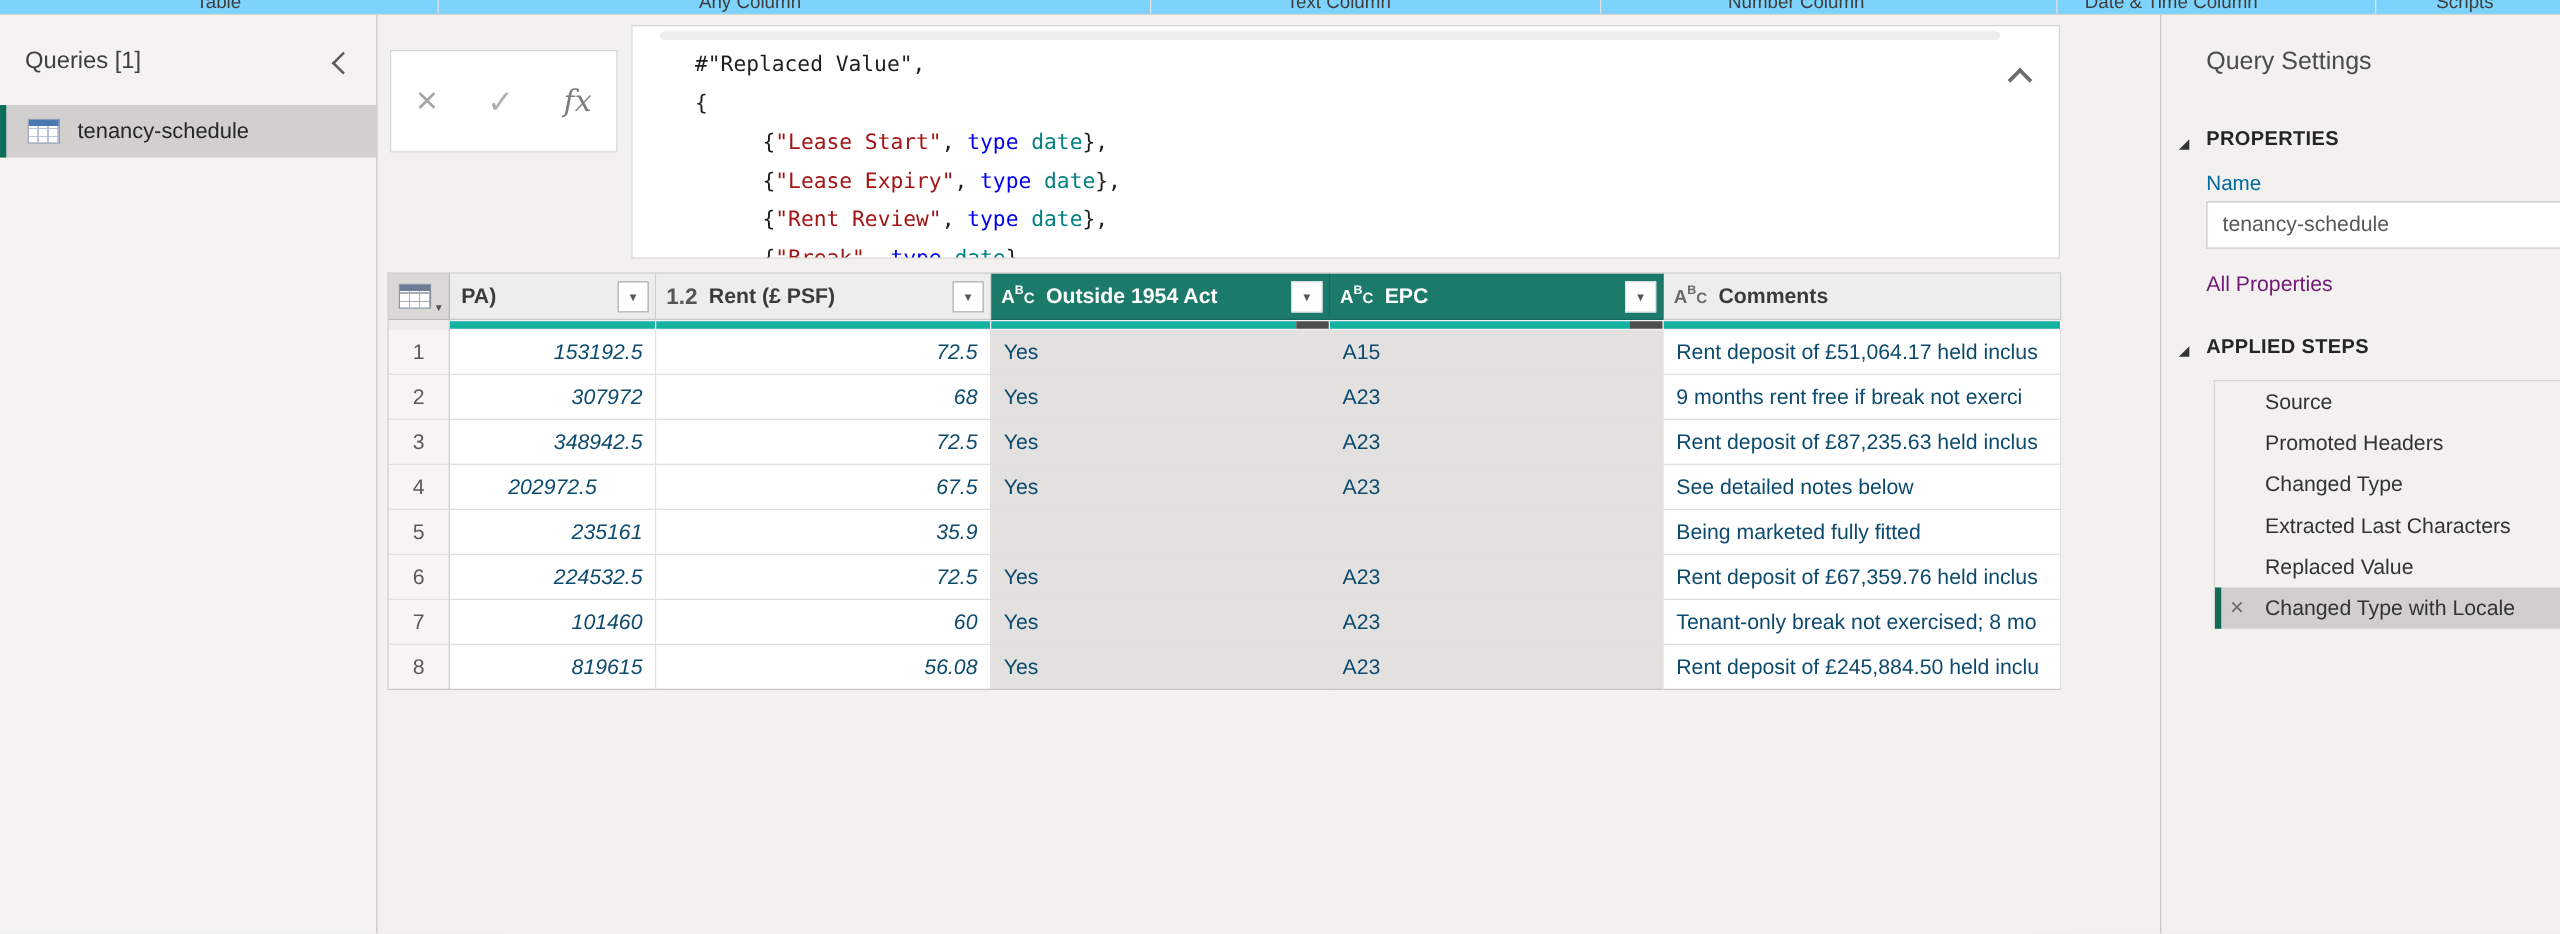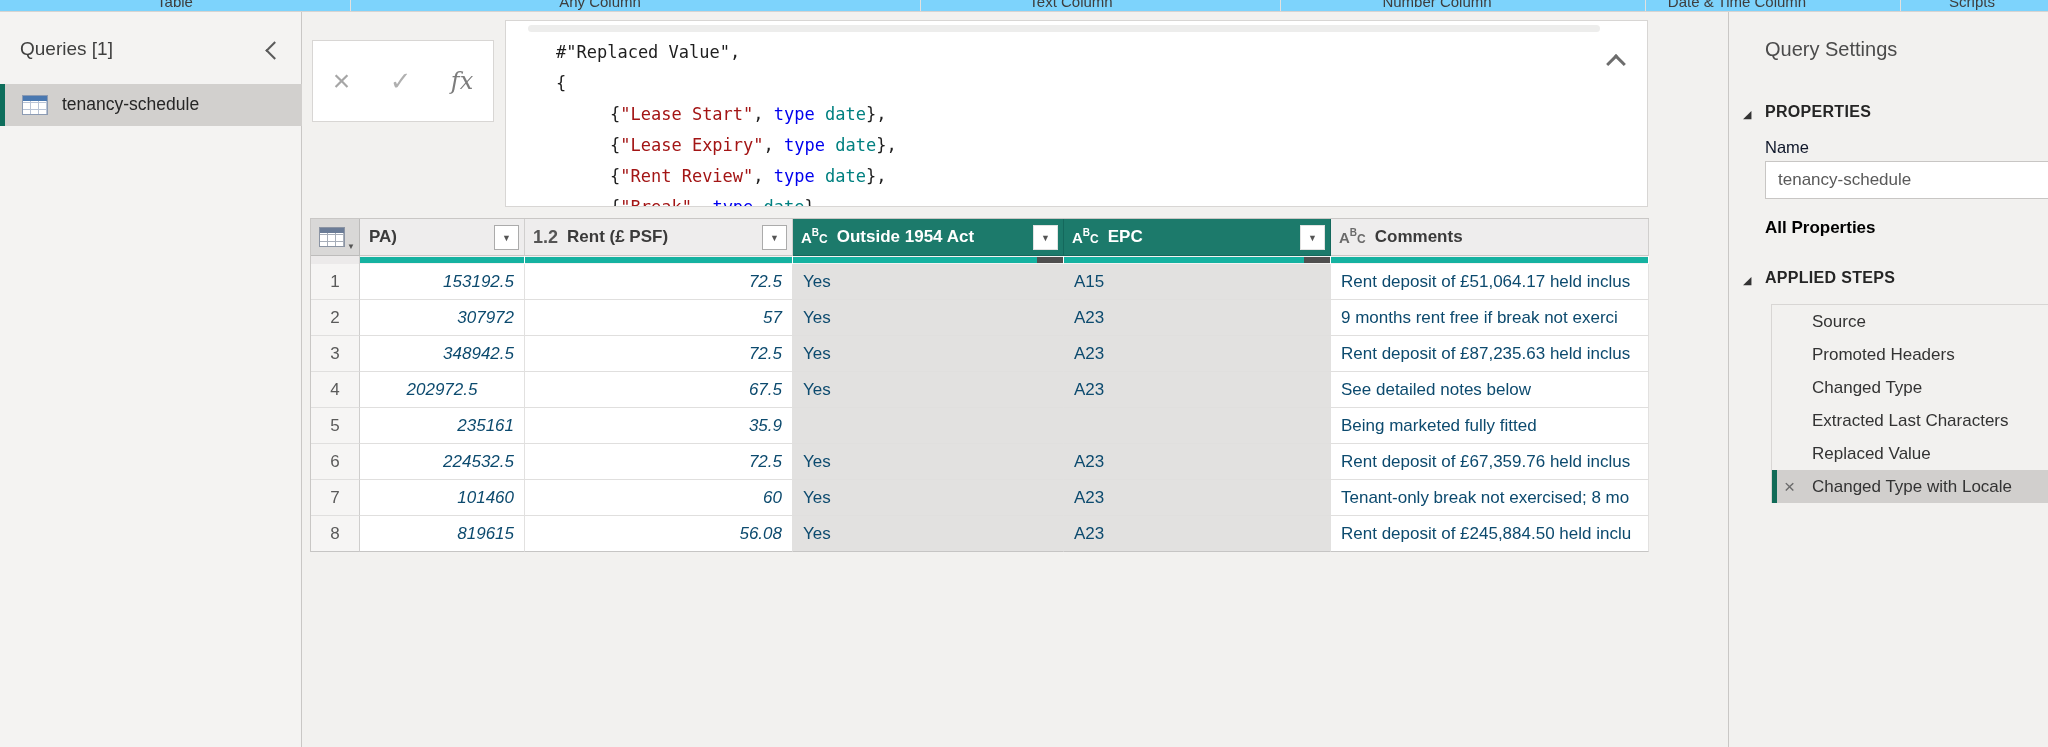"Name" .name-label { color: #0f172a -> #0369a1 }
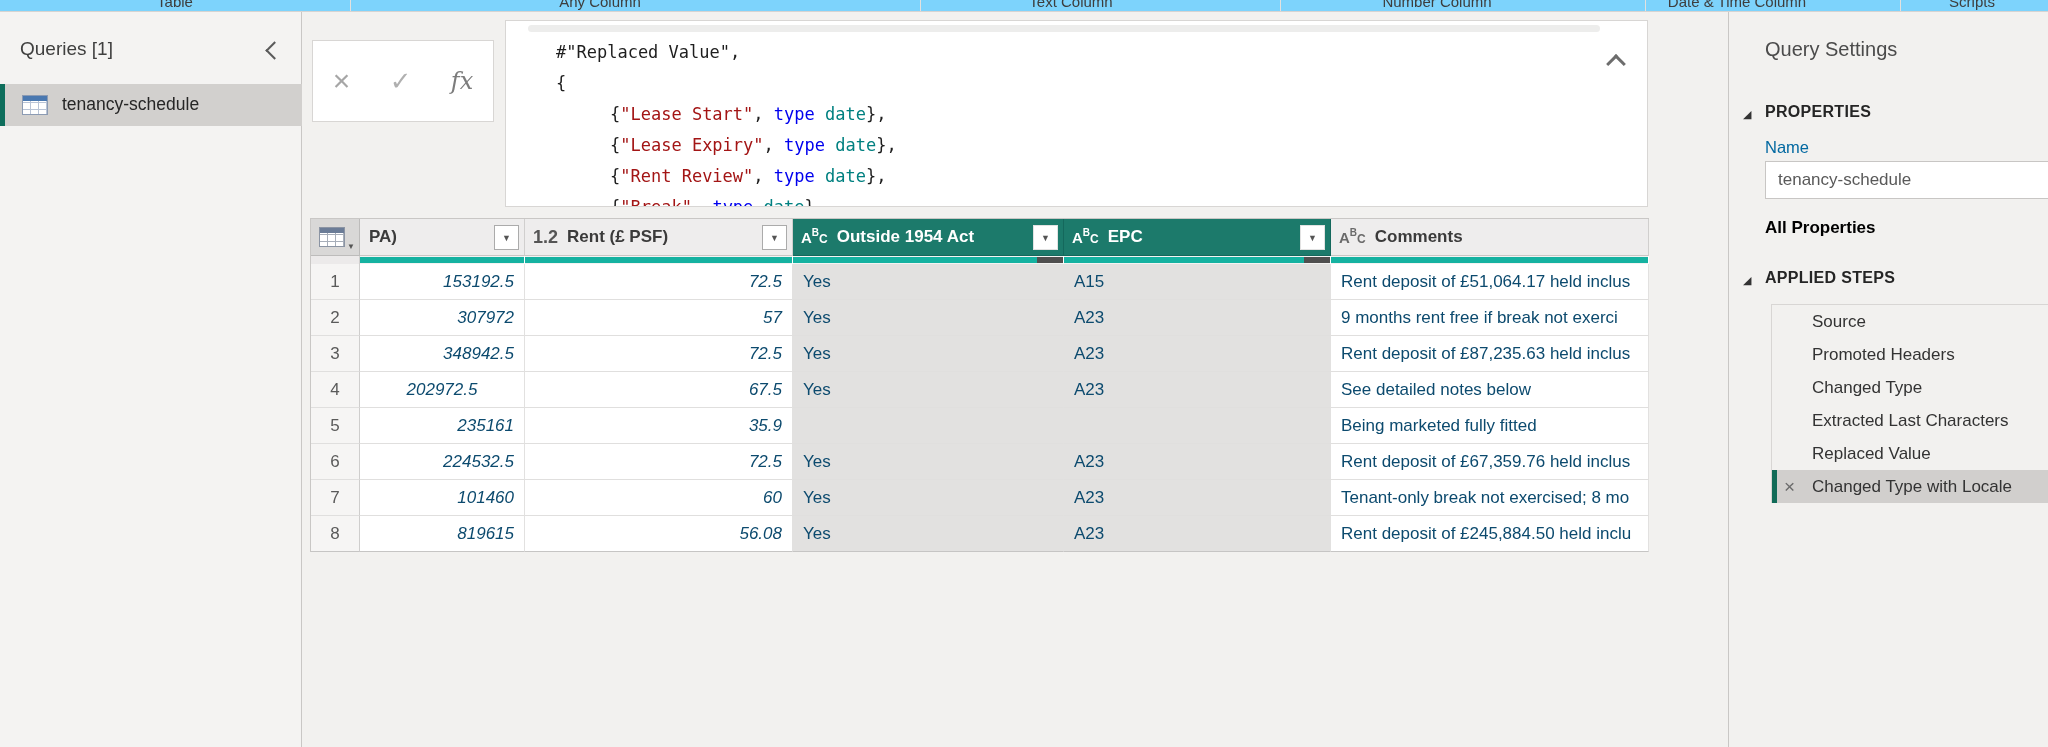"All Properties" .all-props { color: #000000 -> #701a75; font-weight: bold -> none }
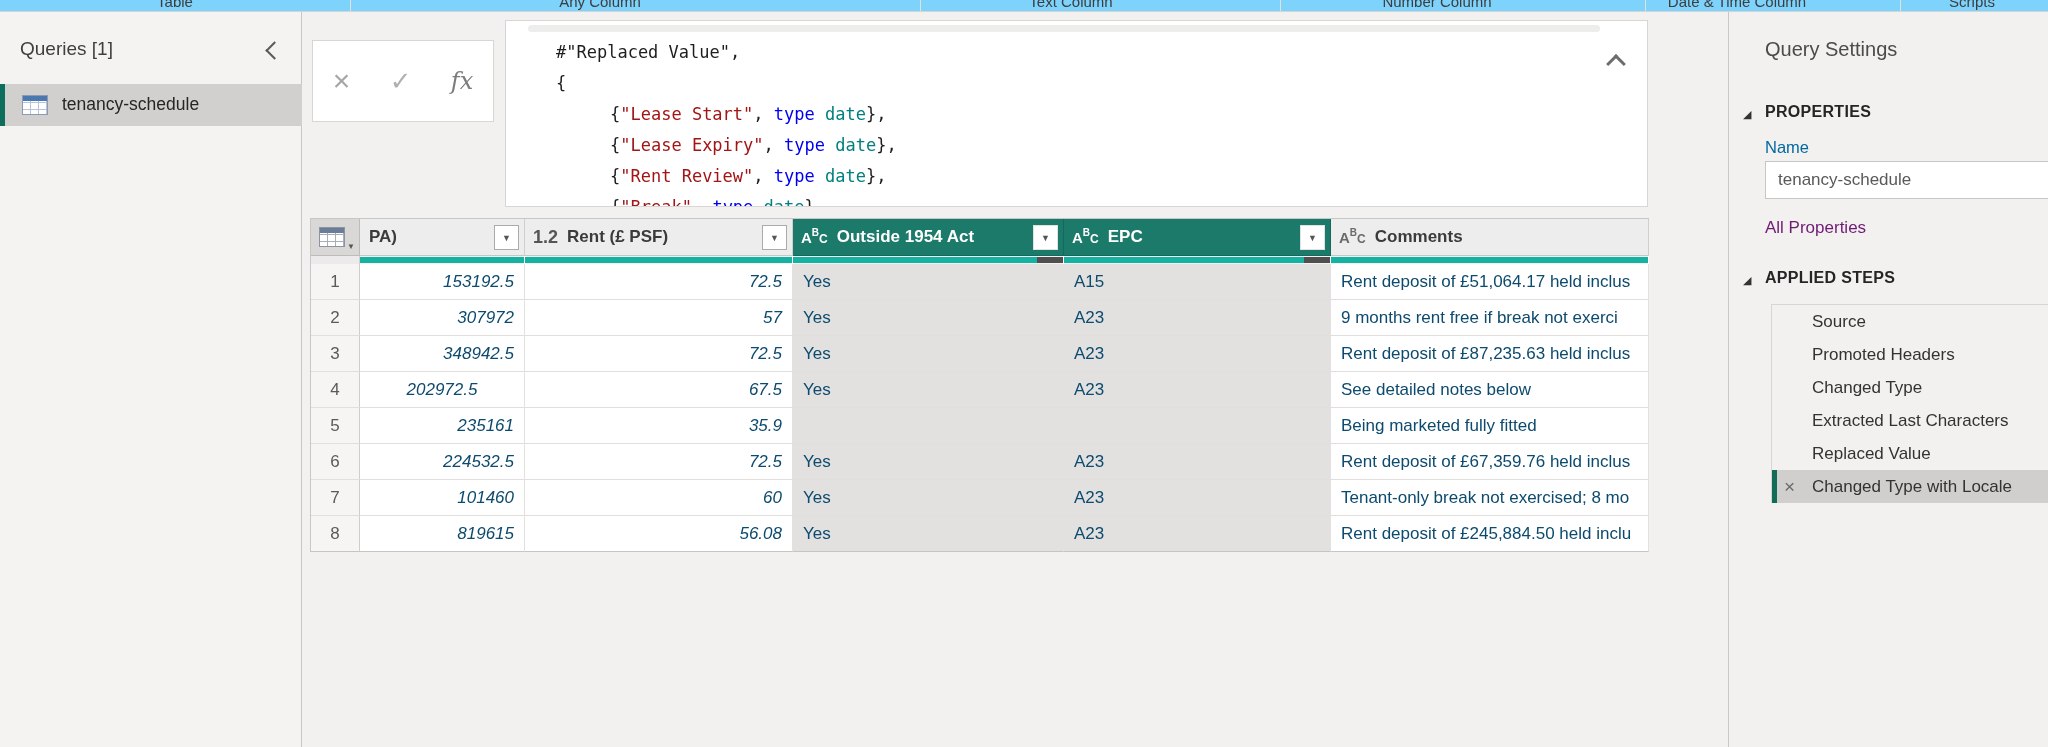"57" div.dcell { text: 57 -> 68 }
